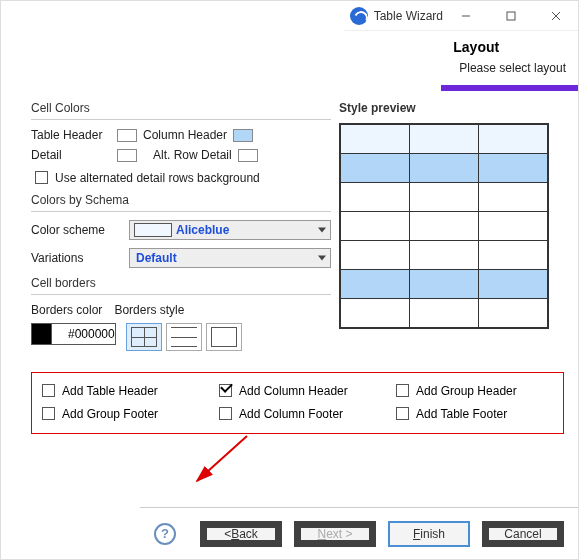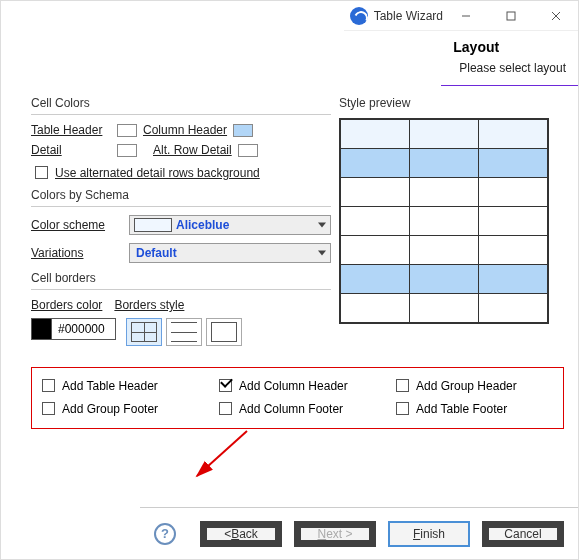"Layout" .header-sec { border-bottom: 1px solid #6d28d9 -> 6px solid #6d28d9 }
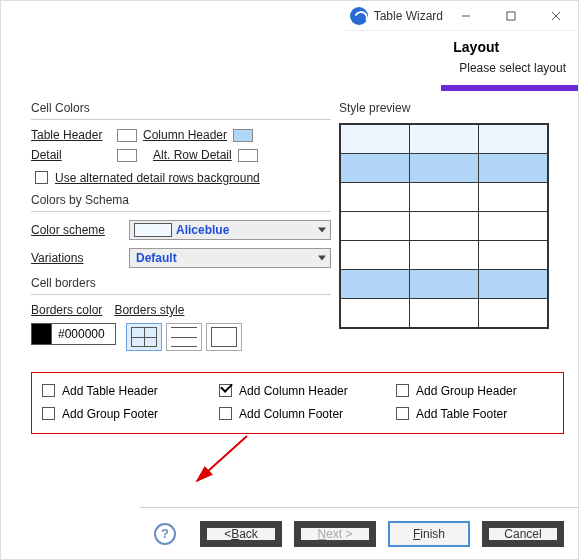"Style preview" .preview-title { font-weight: none -> bold }
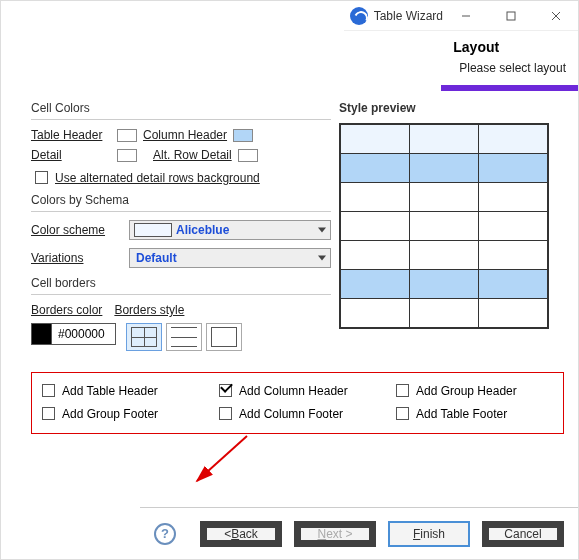"Table Header" .lbl { text-decoration: underline -> none }
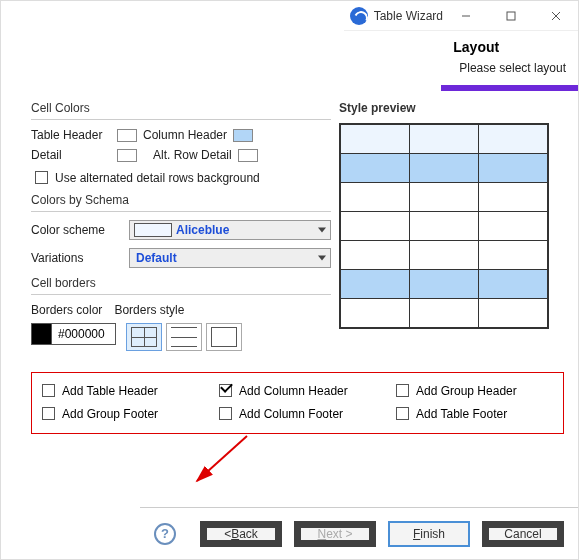"#000000" .color-inp .val { padding-left: 6px -> 16px }
